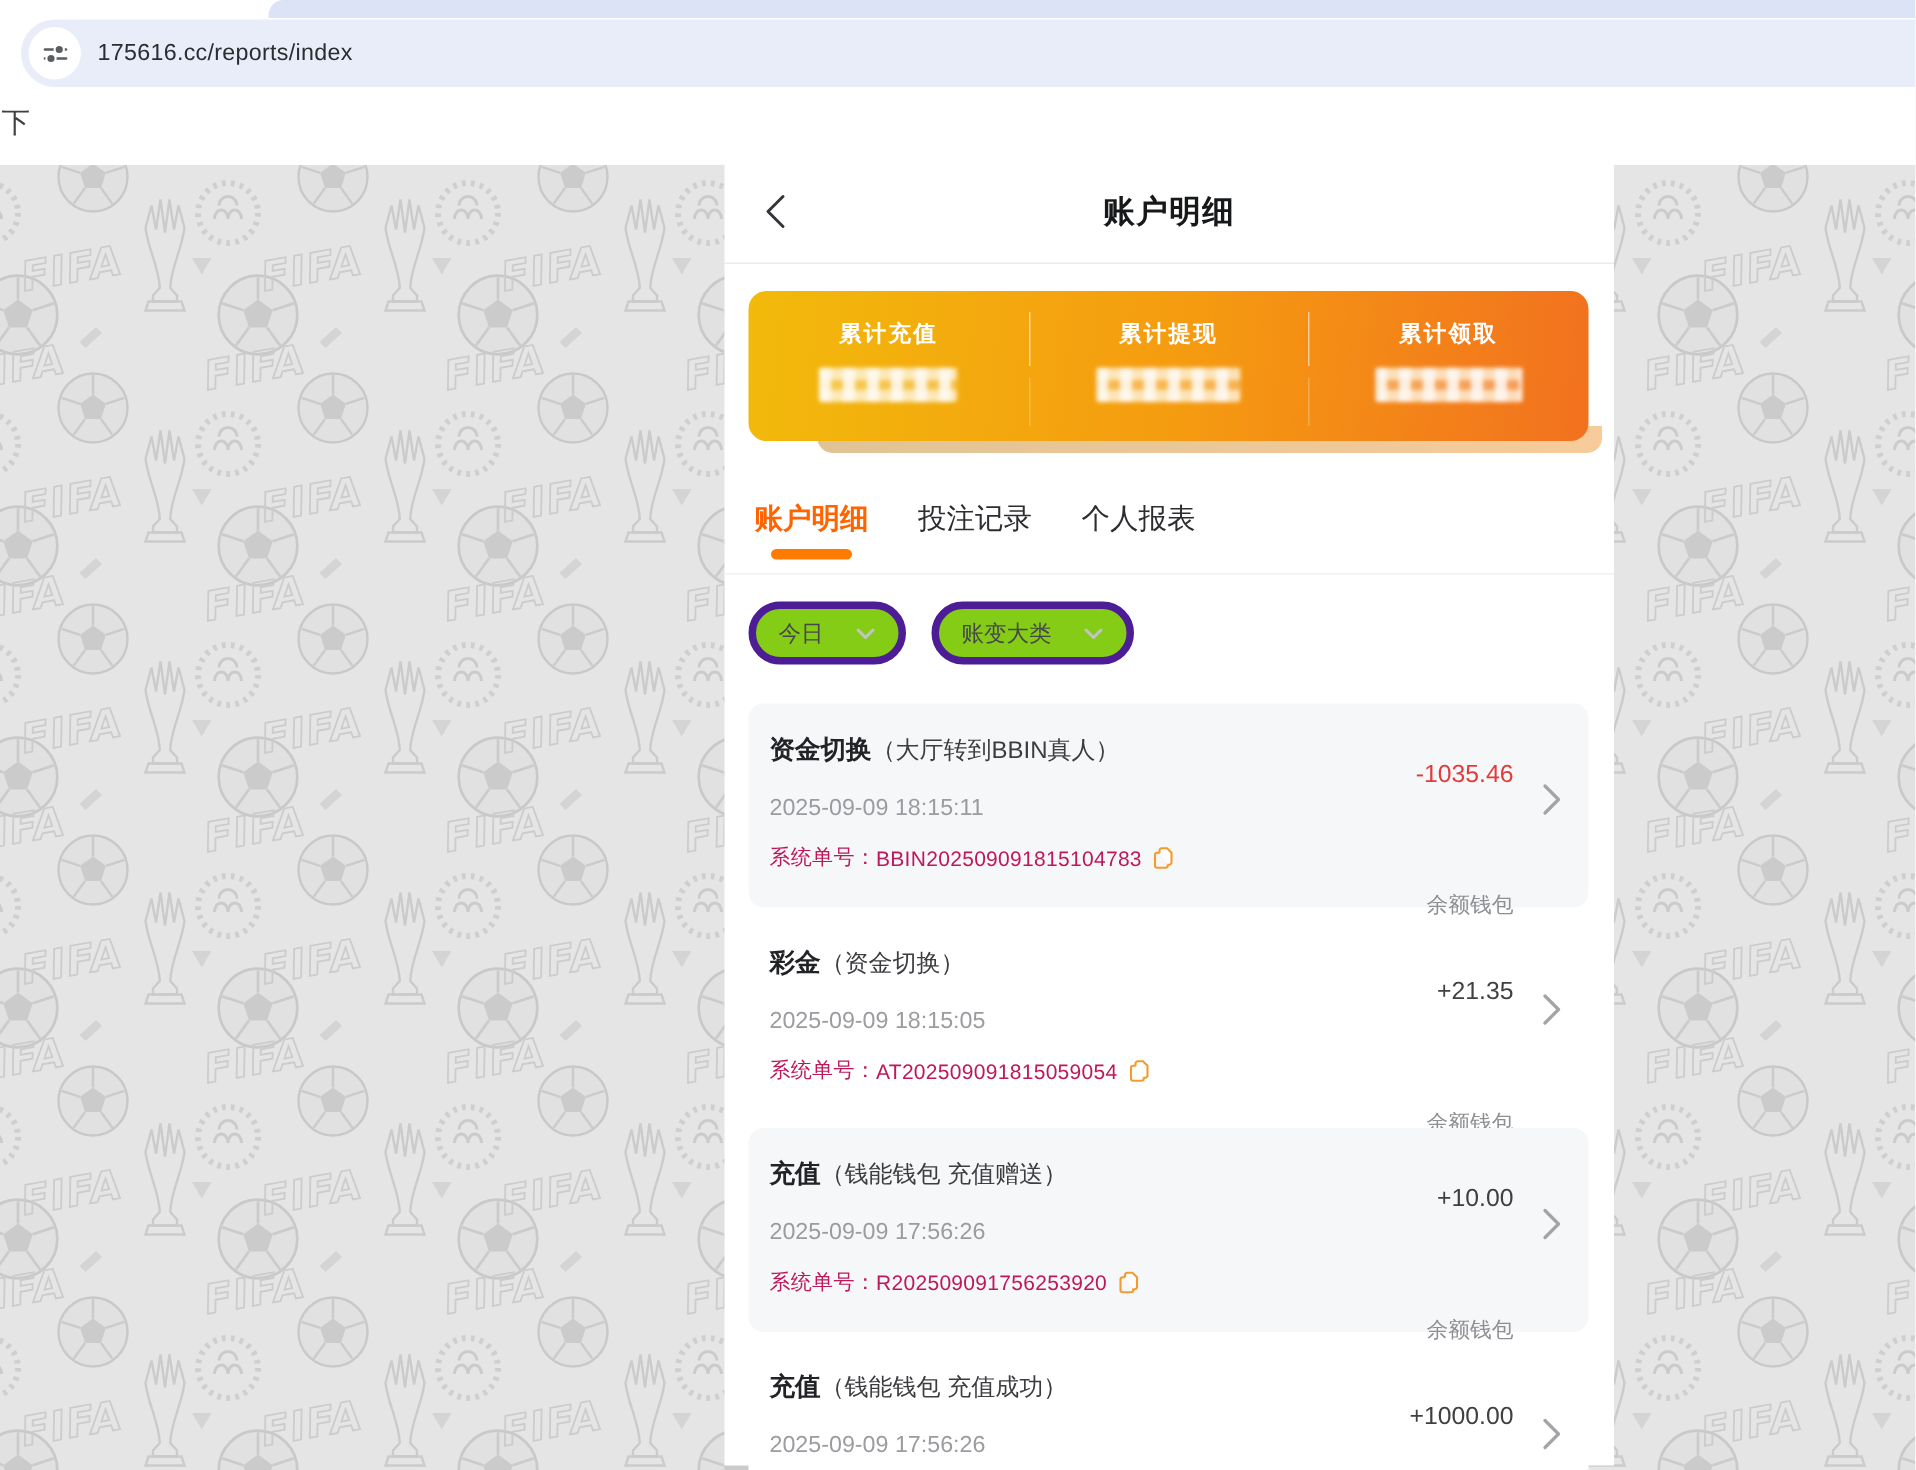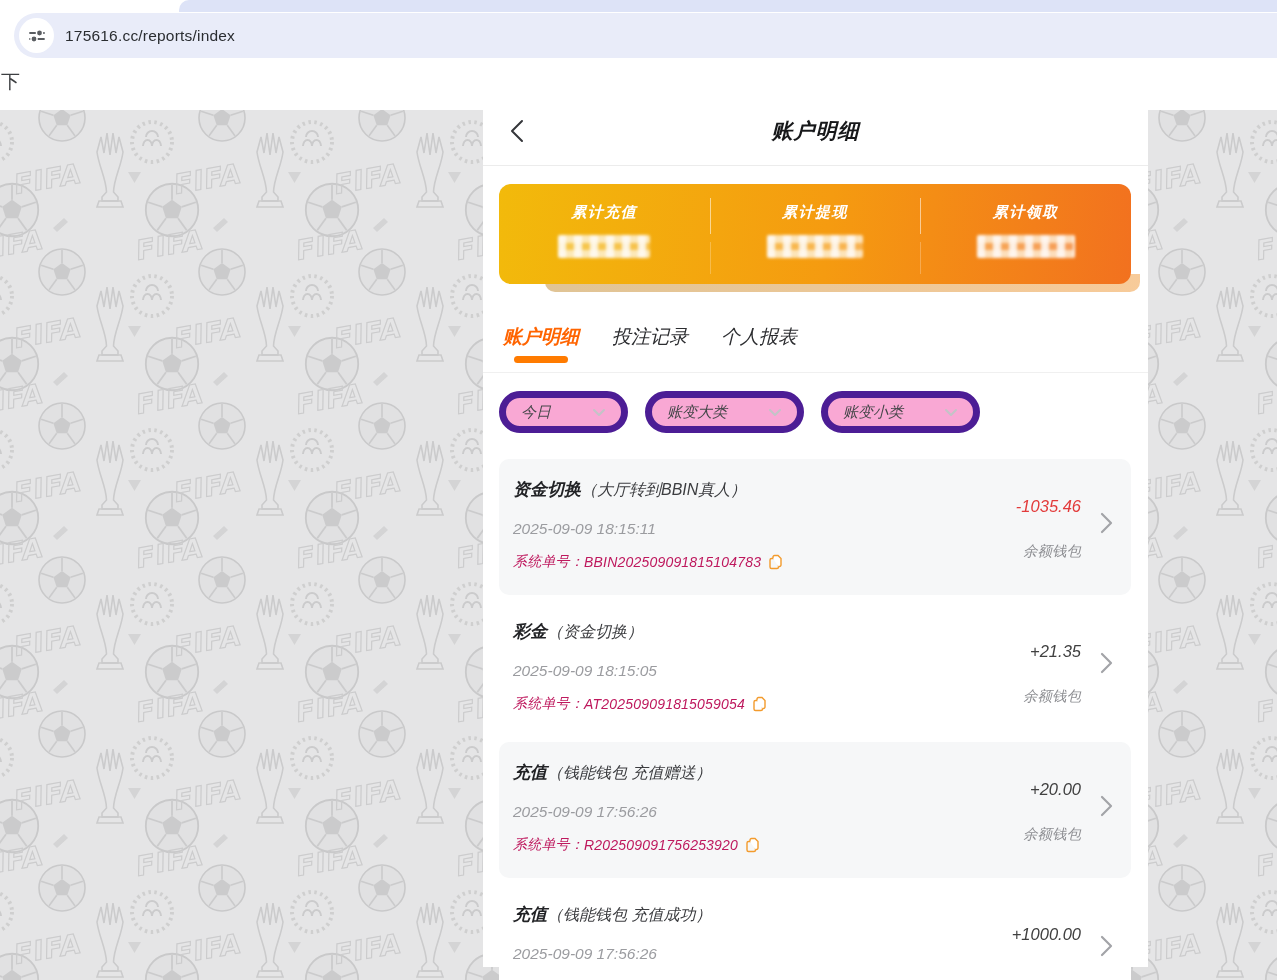"账户明细" .panel { font-style: italic -> none; top: 97px -> 107px; width: 665px -> 593px }
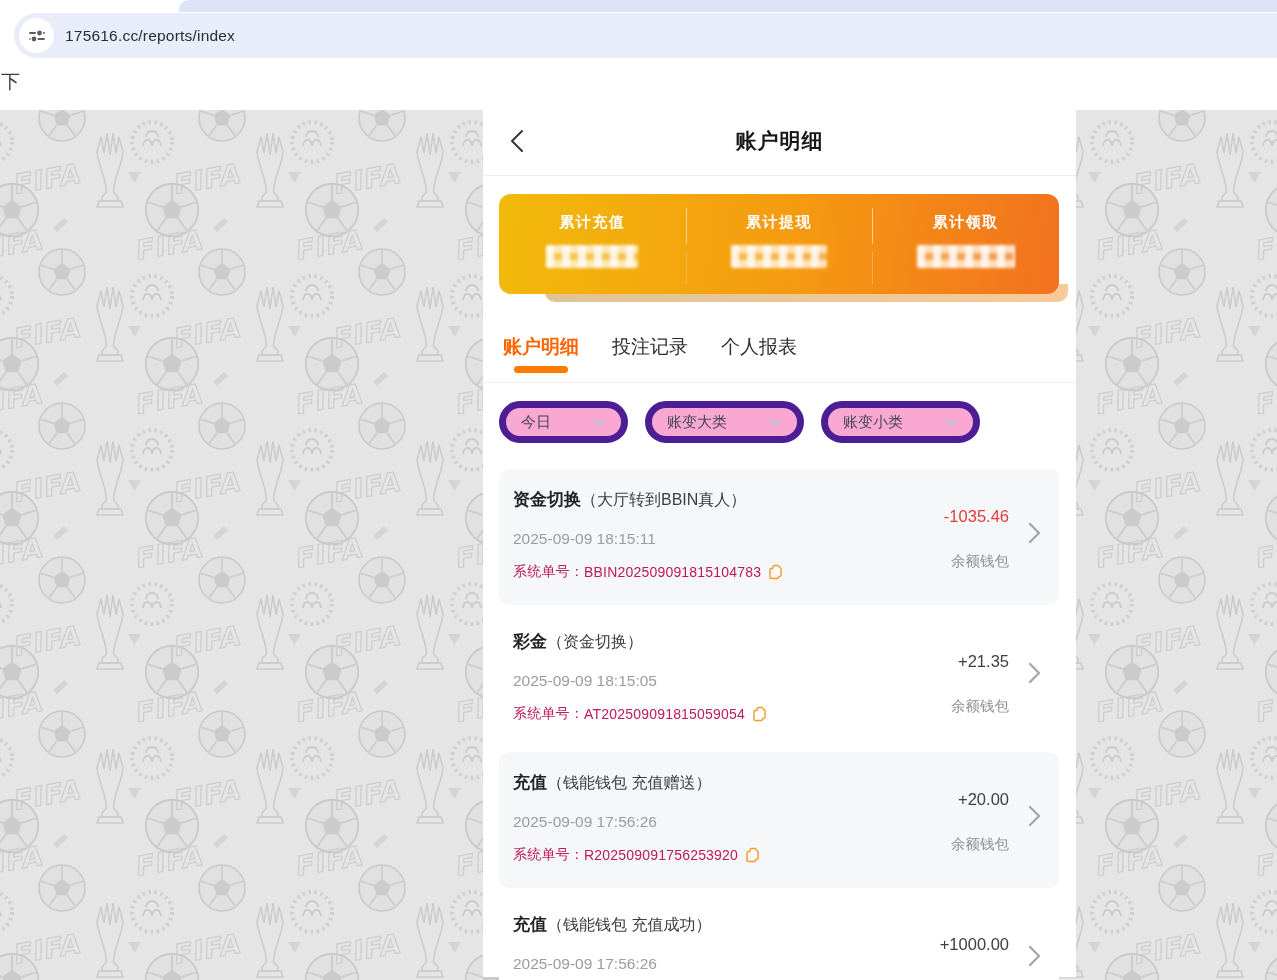"今日" .filter-pill { background: #f9a8d4 -> #84cc16; border: 7px solid #4c1d95 -> 5px solid #4c1d95; gap: 20px -> none }
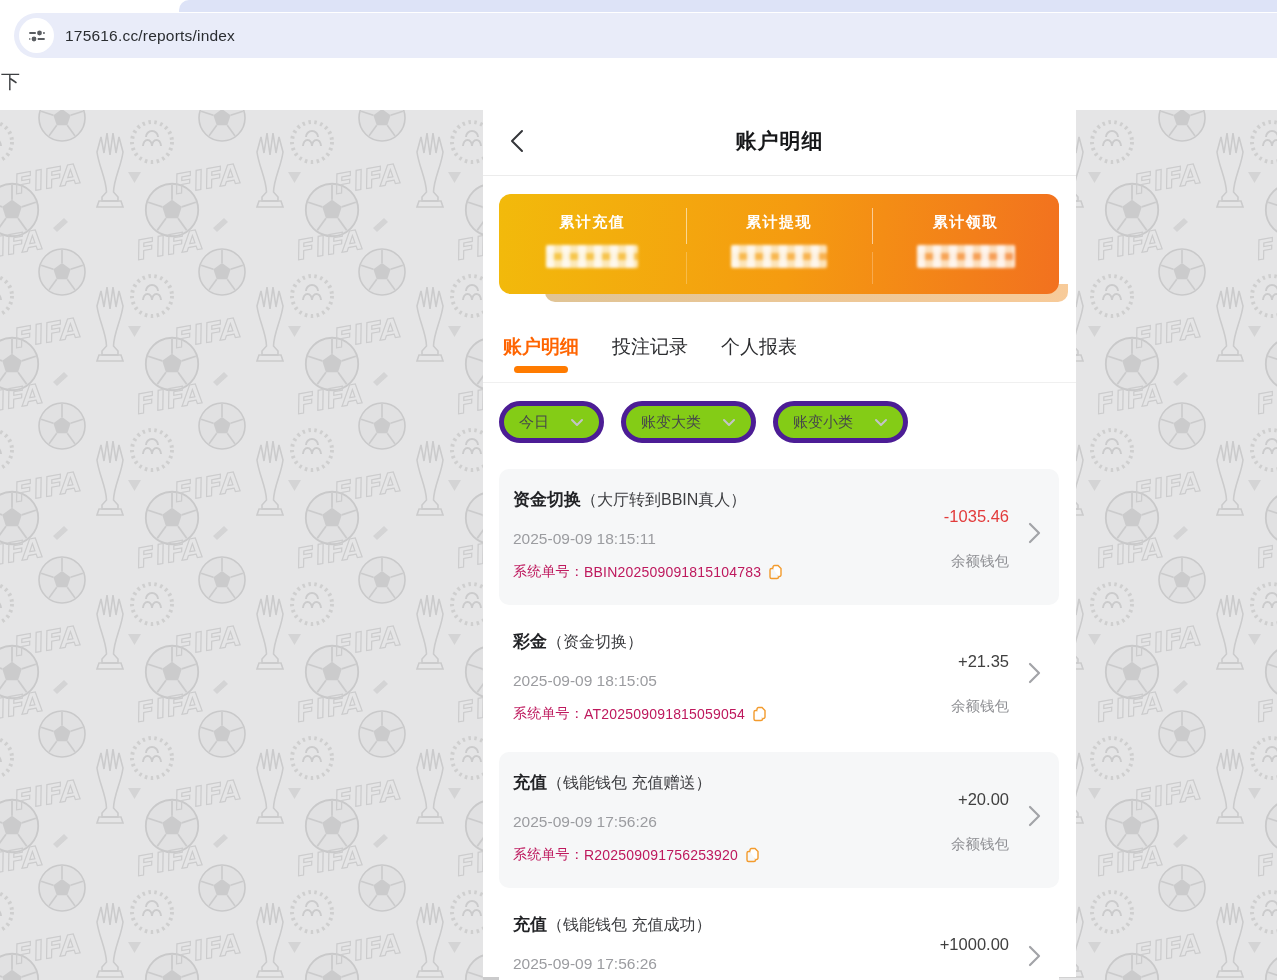"账变小类" div.filter-pill { html: <div> <span>账变小类</span> <span> <svg> <polyline></polyline> </svg> </span> </div> -> none }
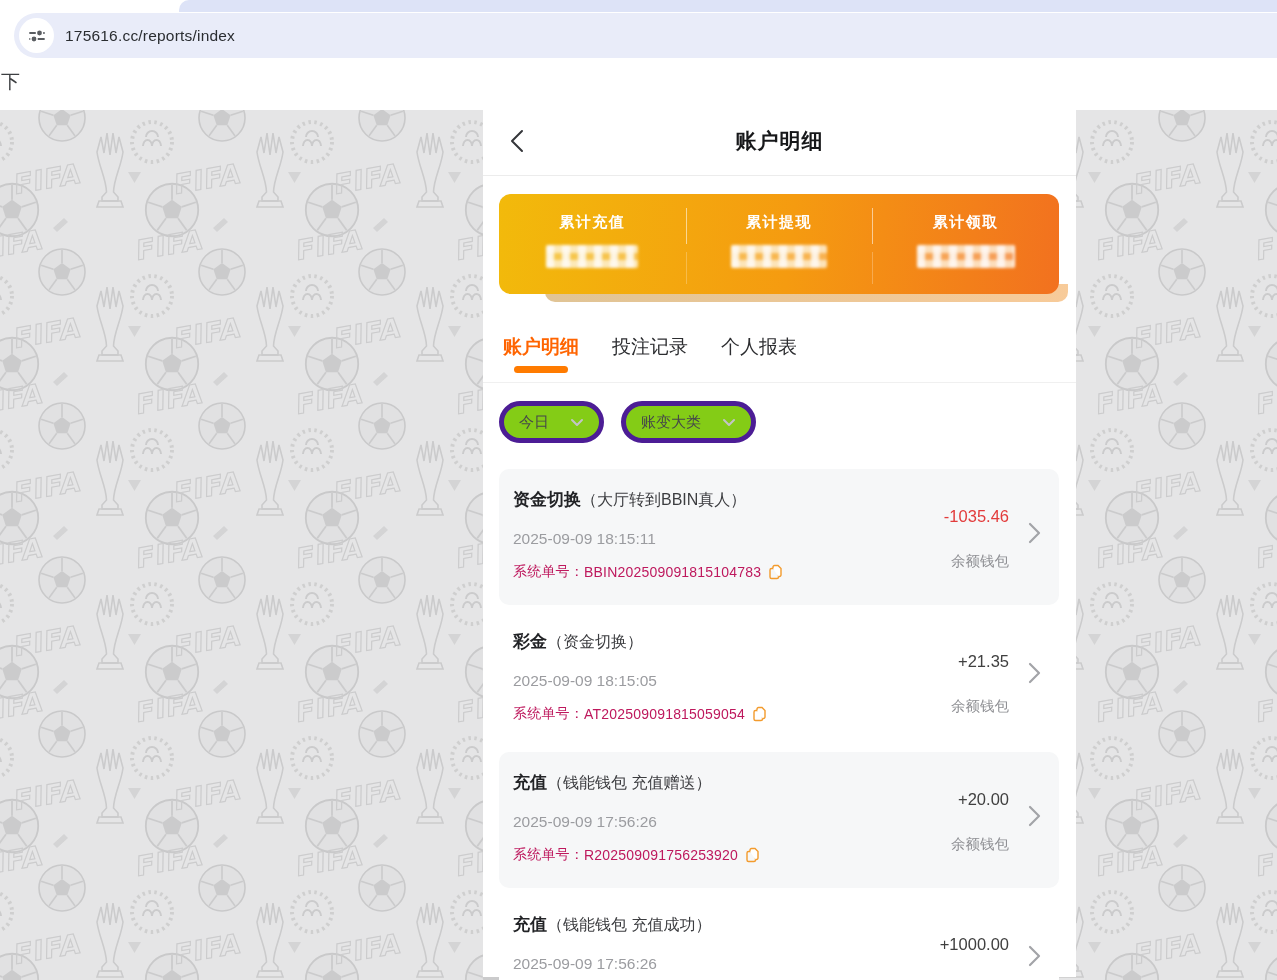"-1035.46" .txn-right { gap: none -> 42px }
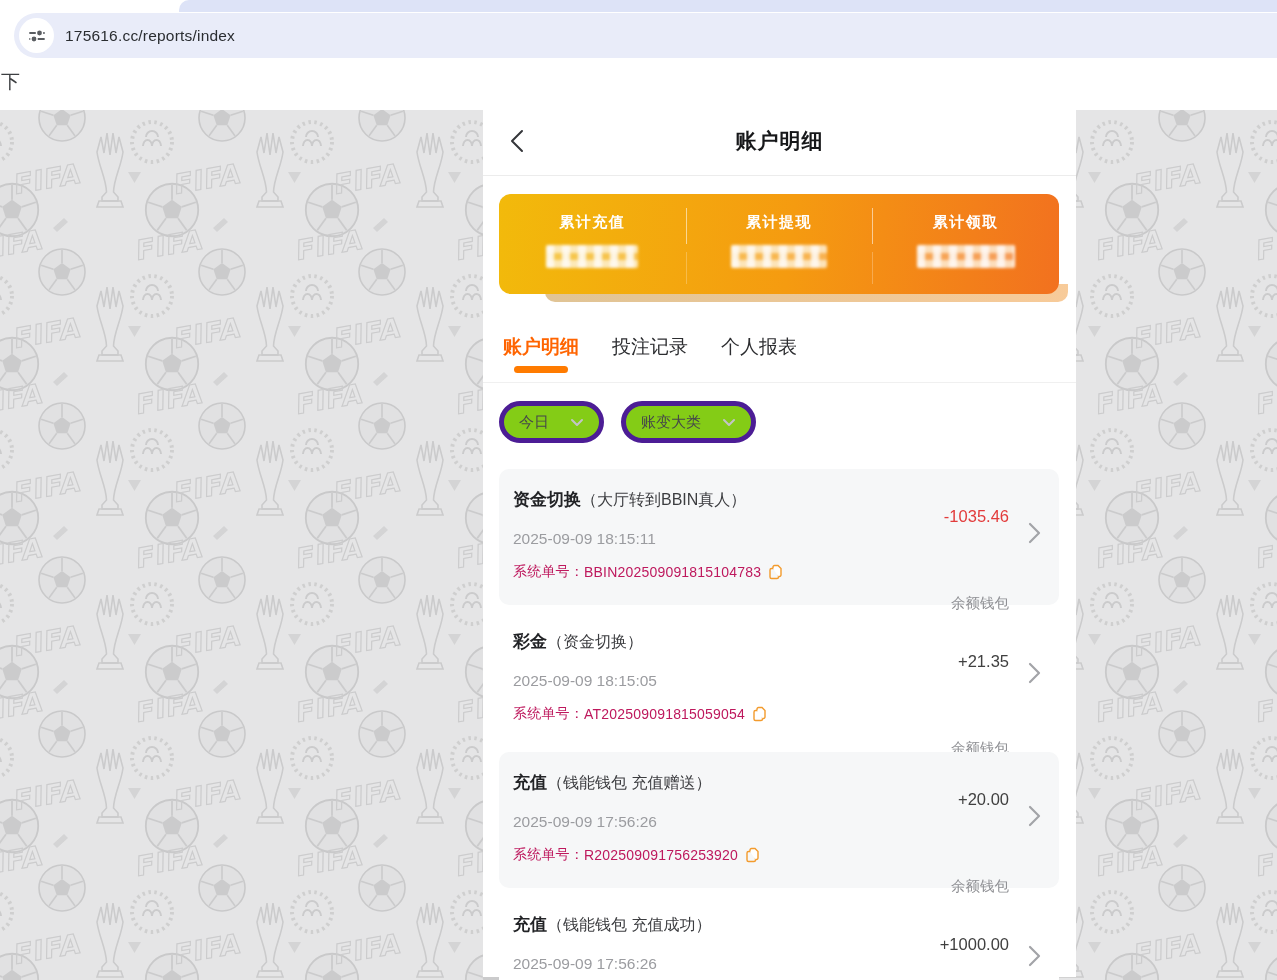"+20.00" span.amount { text: +20.00 -> +10.00 }
